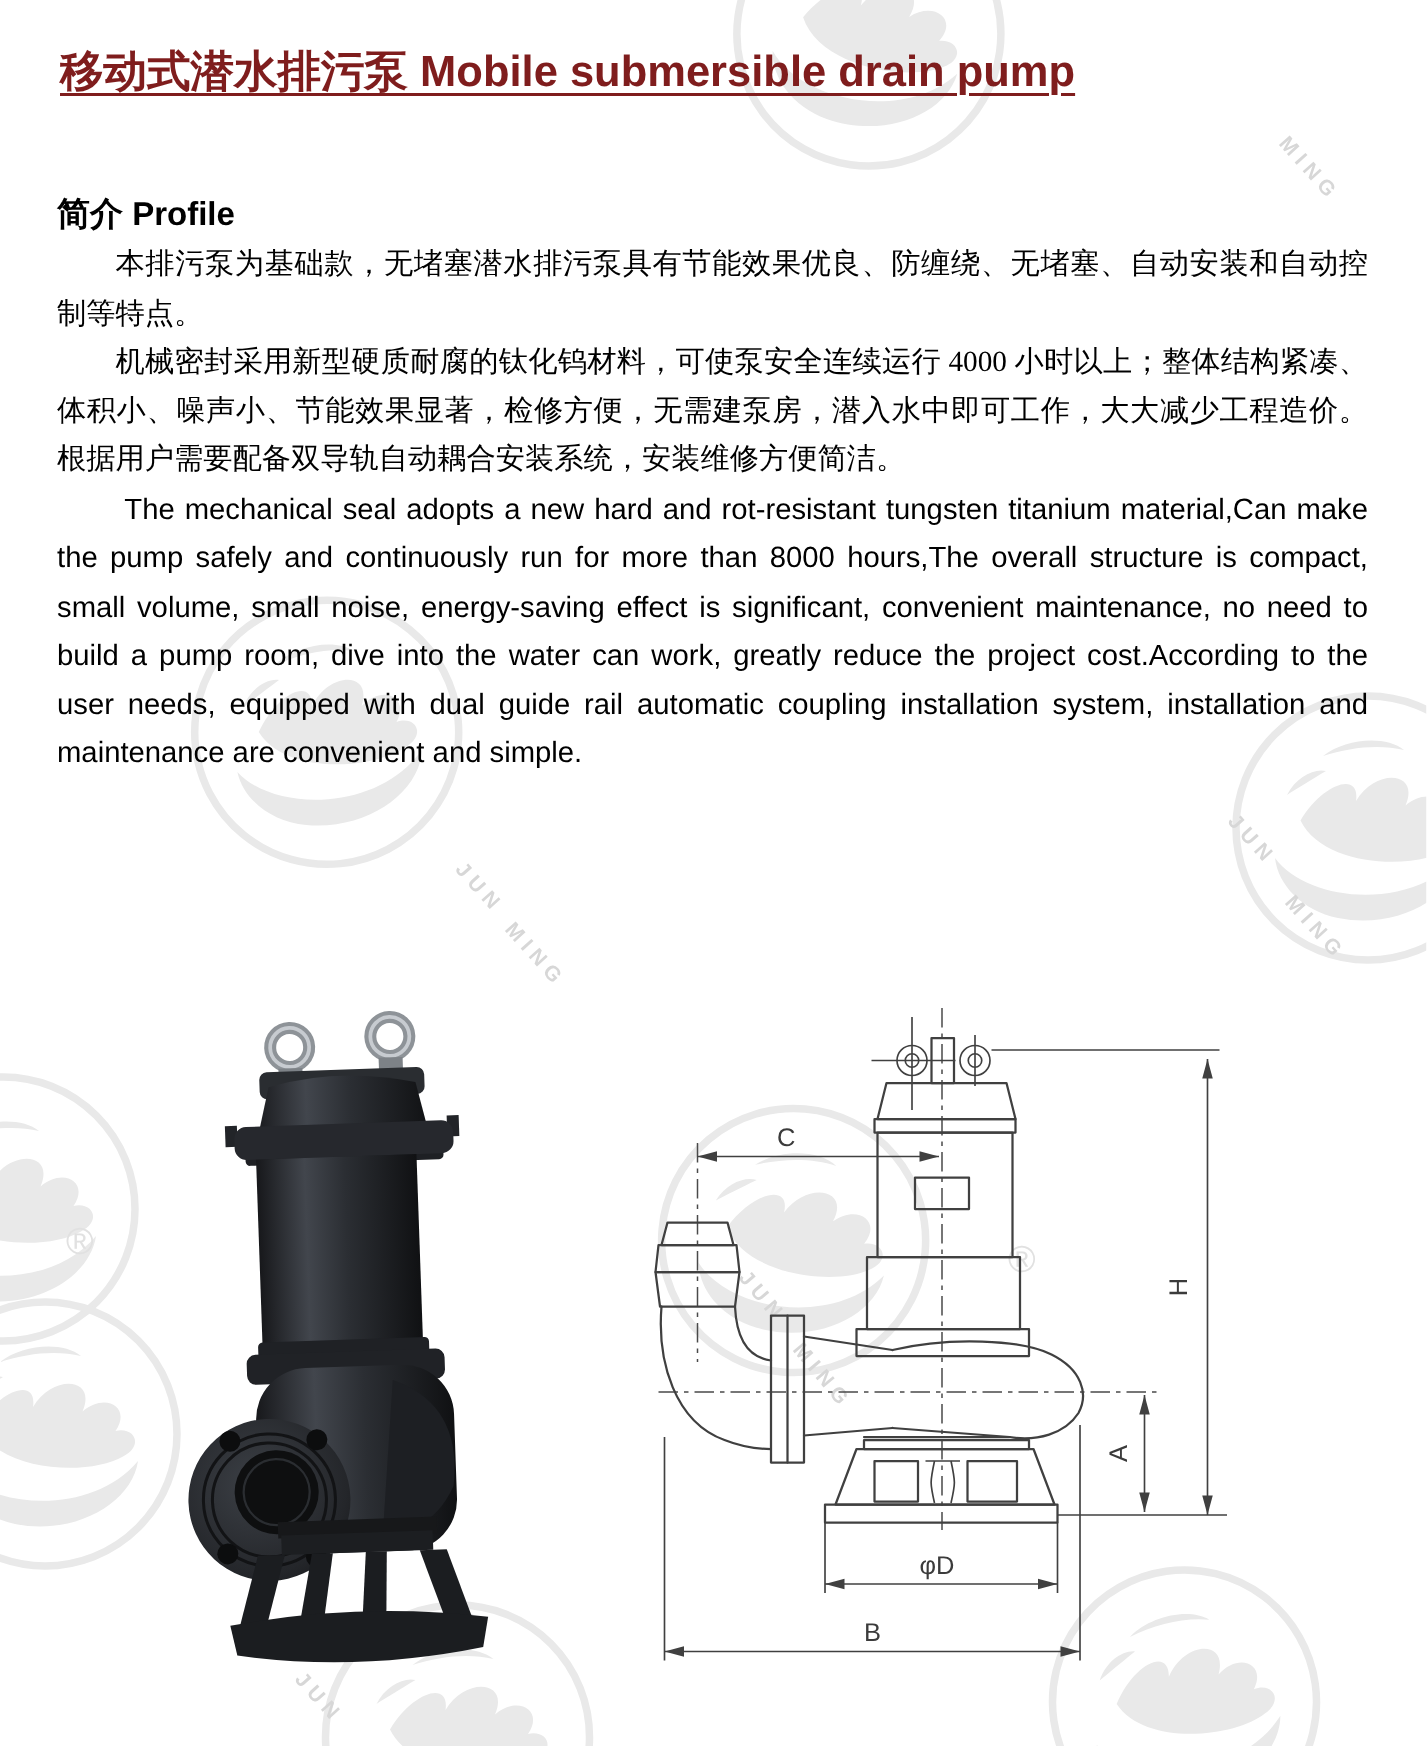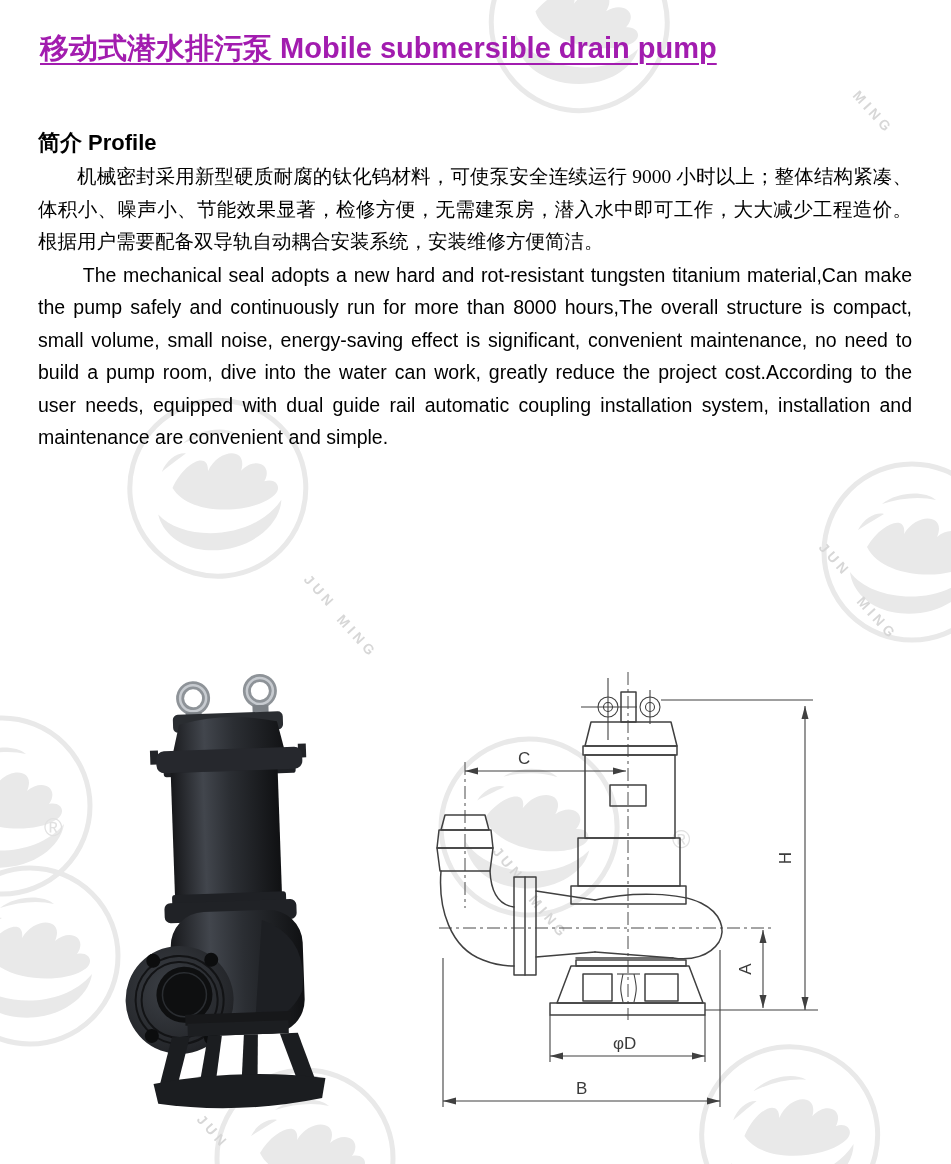"移动式潜水排污泵 Mobile submersible drain pump" .doc-title { color: #a21caf -> #7f1d1d }
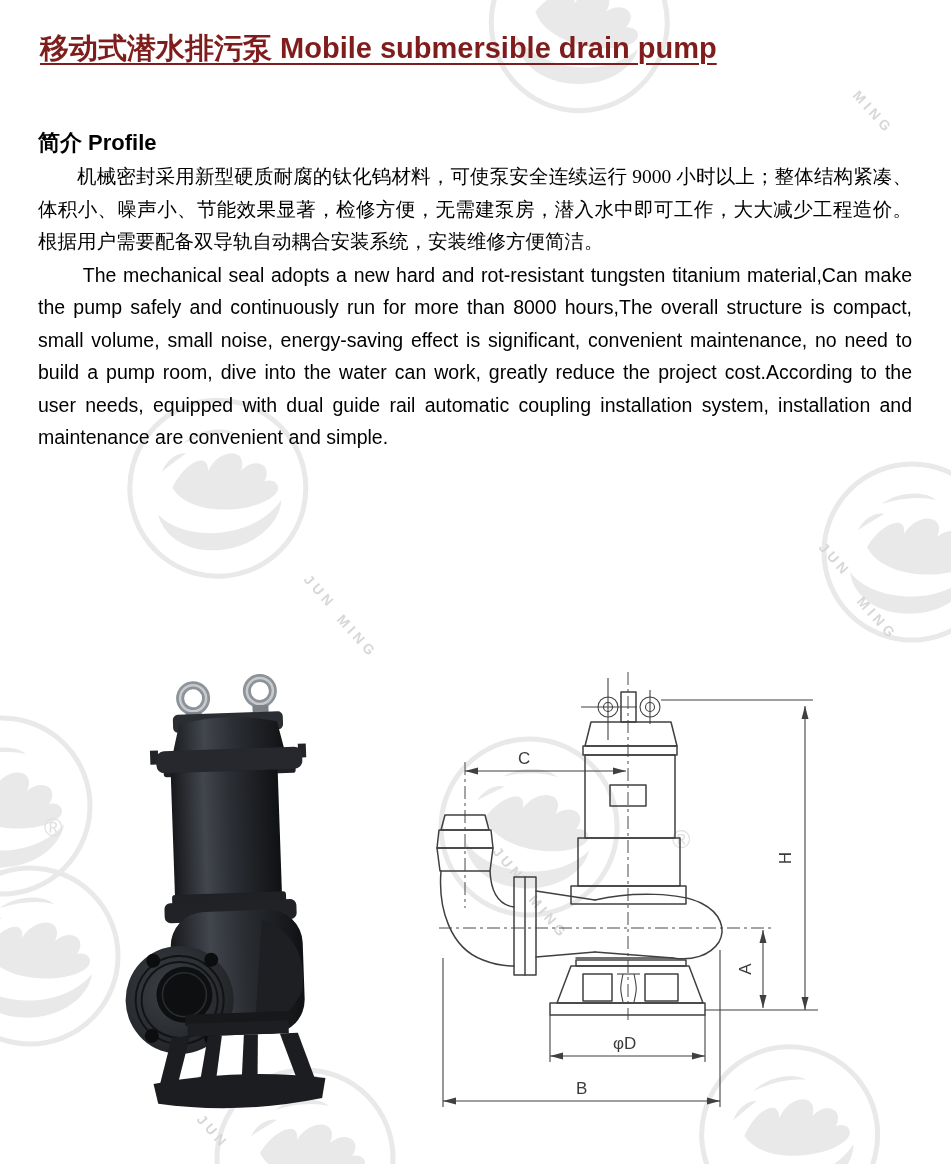"本排污泵为基础款，无堵塞潜水排污泵具有节能效果优良、防缠绕、无堵塞、自动安装和自" p.zh { html: none -> <p>本排污泵为基础款，无堵塞潜水排污泵具有节能效果优良、防缠绕、无堵塞、自动安装和自动控制等特点。</p> }
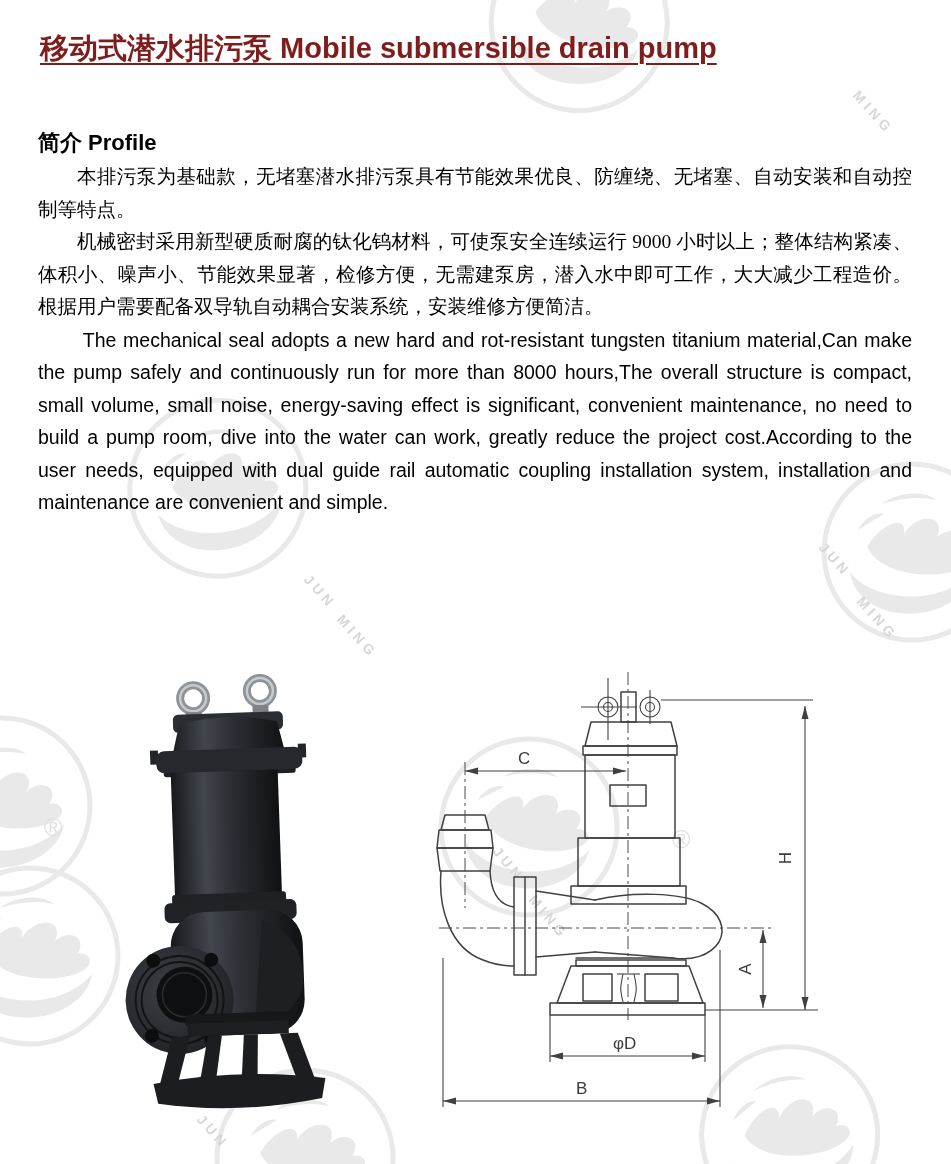"机械密封采用新型硬质耐腐的钛化钨材料，可使泵安全连续运行 9000" p.zh { text: 9000 -> 4000 }
